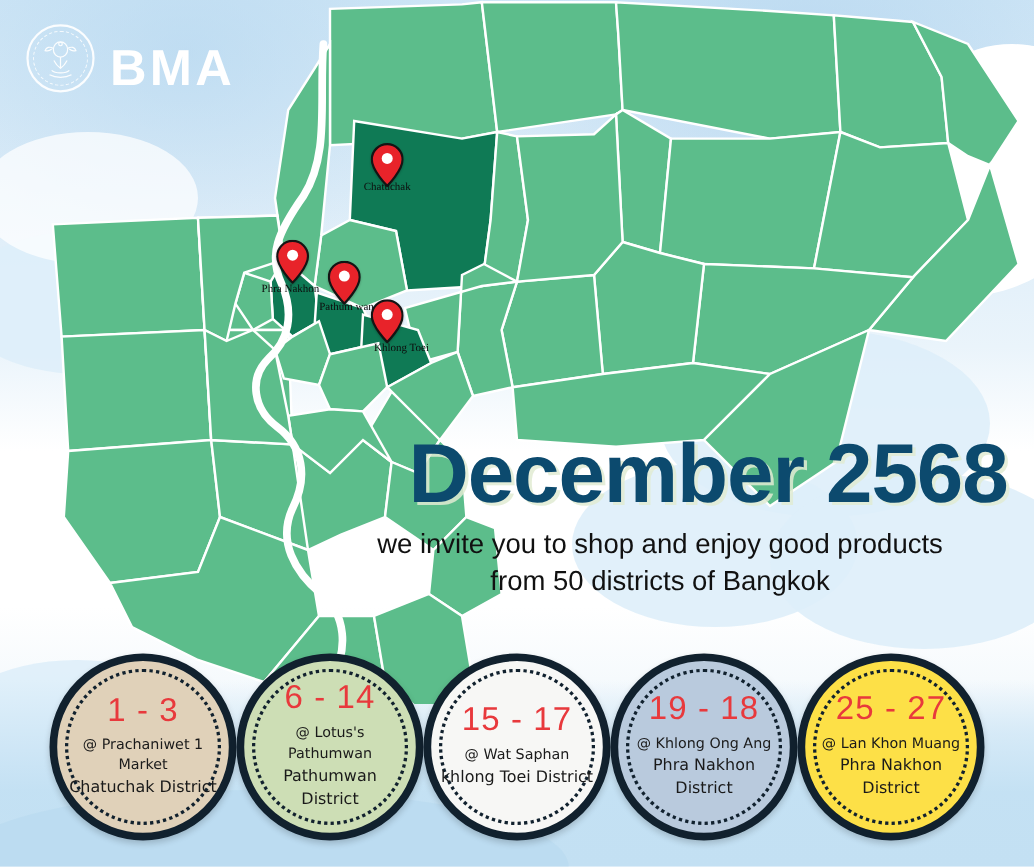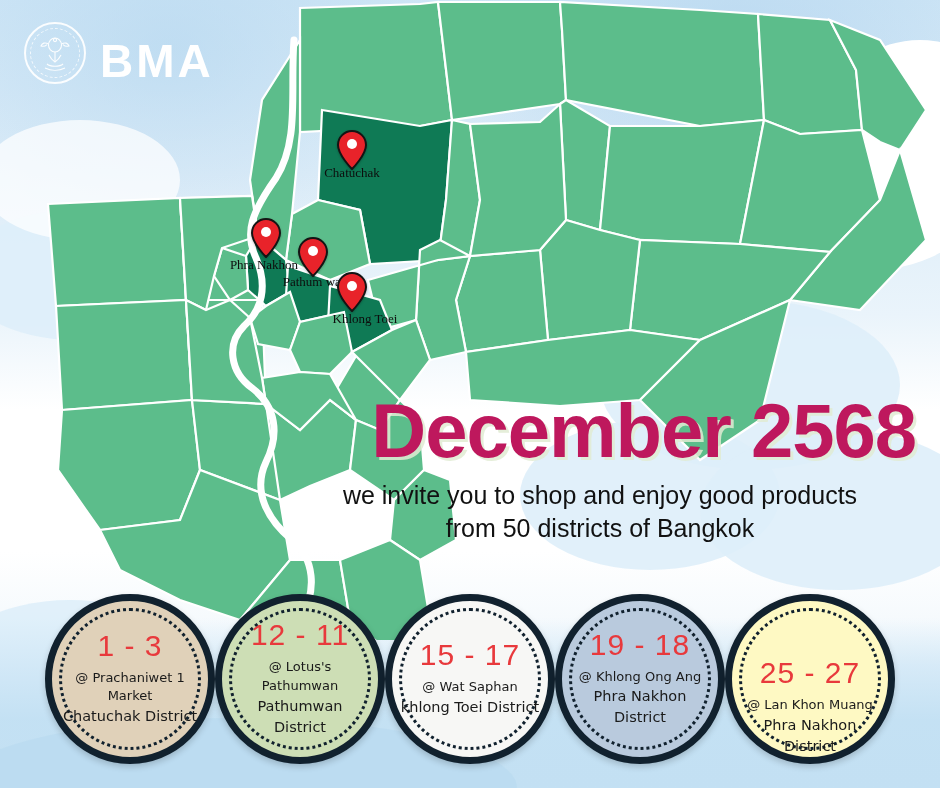"Chatuchak" .pin-label { font-size: 13px -> 10px }
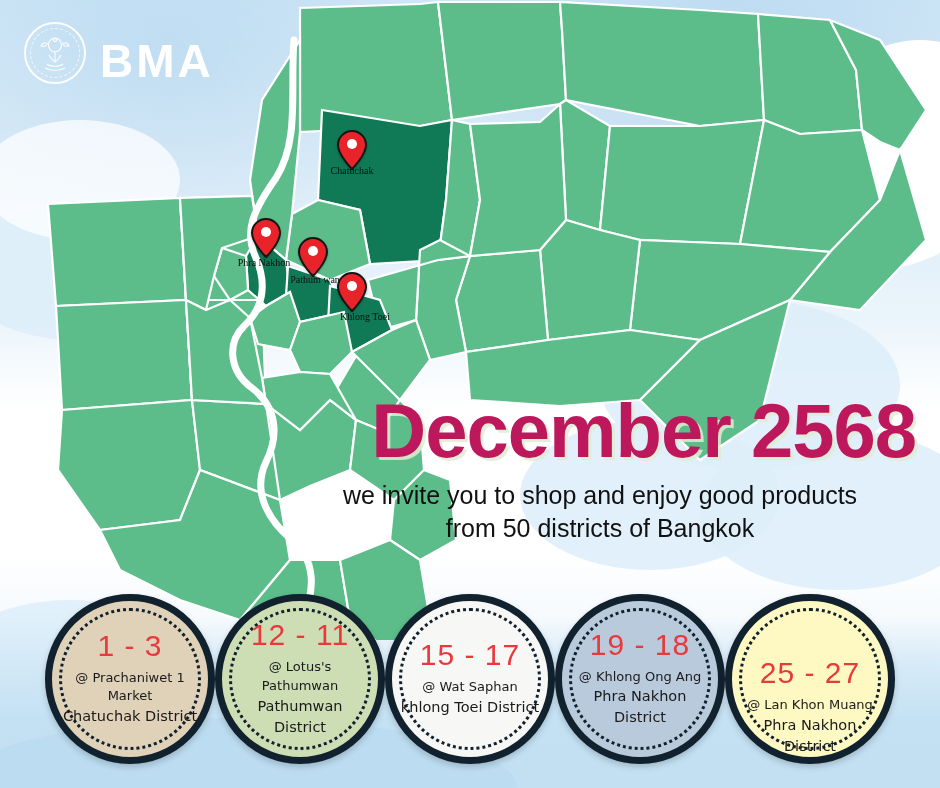"December 2568" .title { color: #be185d -> #0c4a6e }
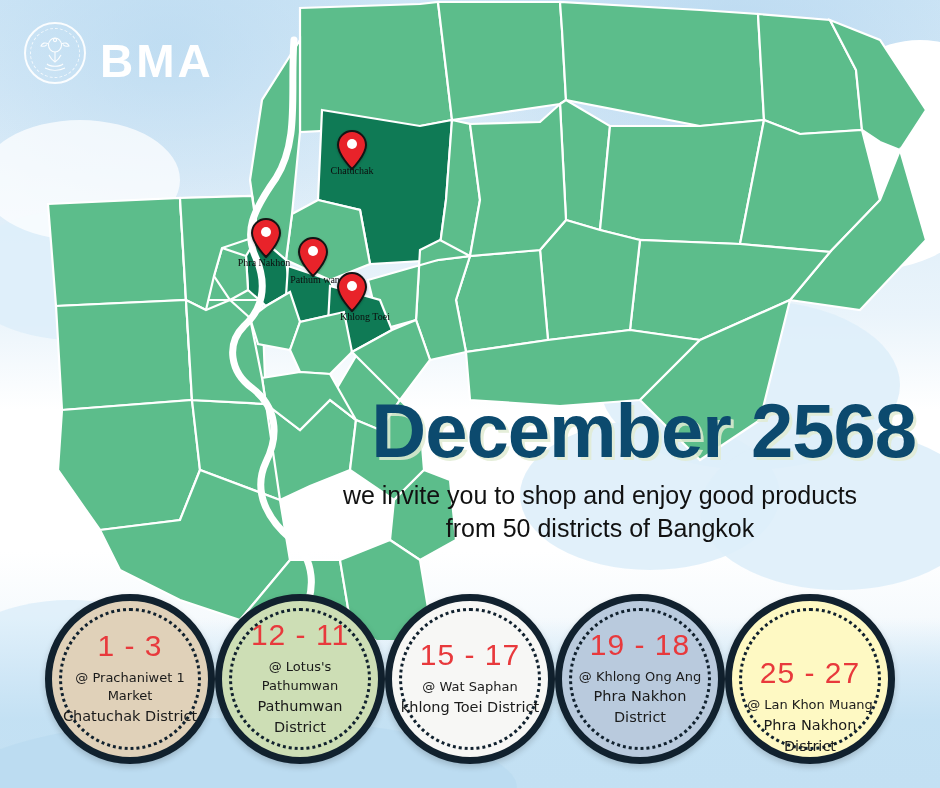"12 - 11" div.badge-days { text: 12 - 11 -> 6 - 14 }
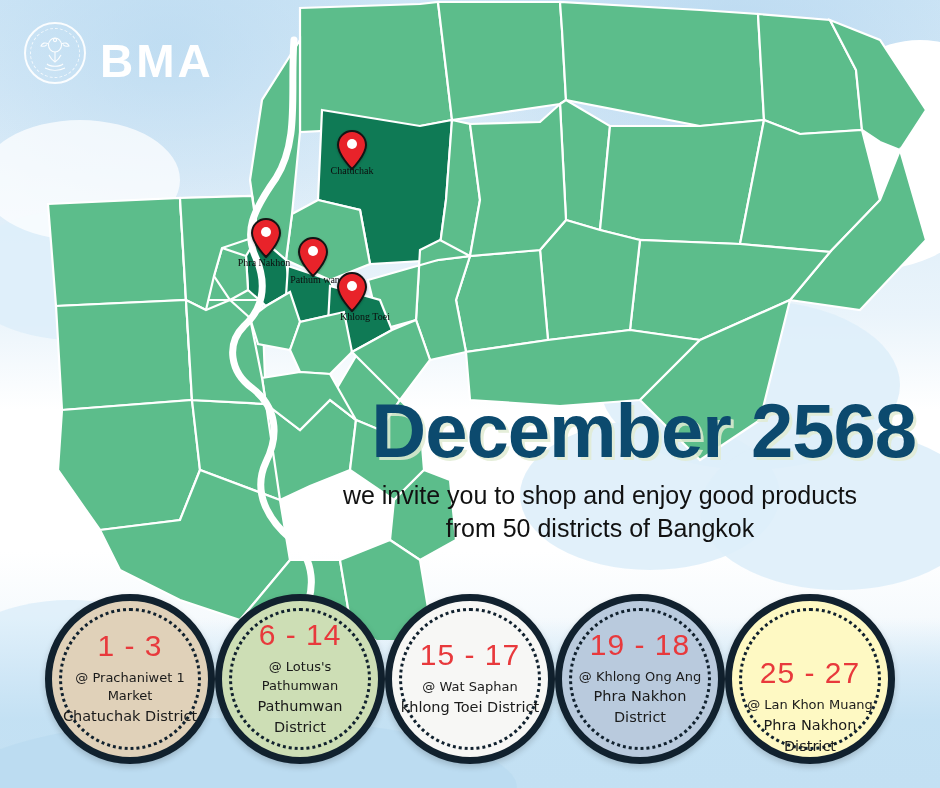"25 - 27" div.badge { background: #fef9c3 -> #fde047; justify-content: flex-end -> none }
